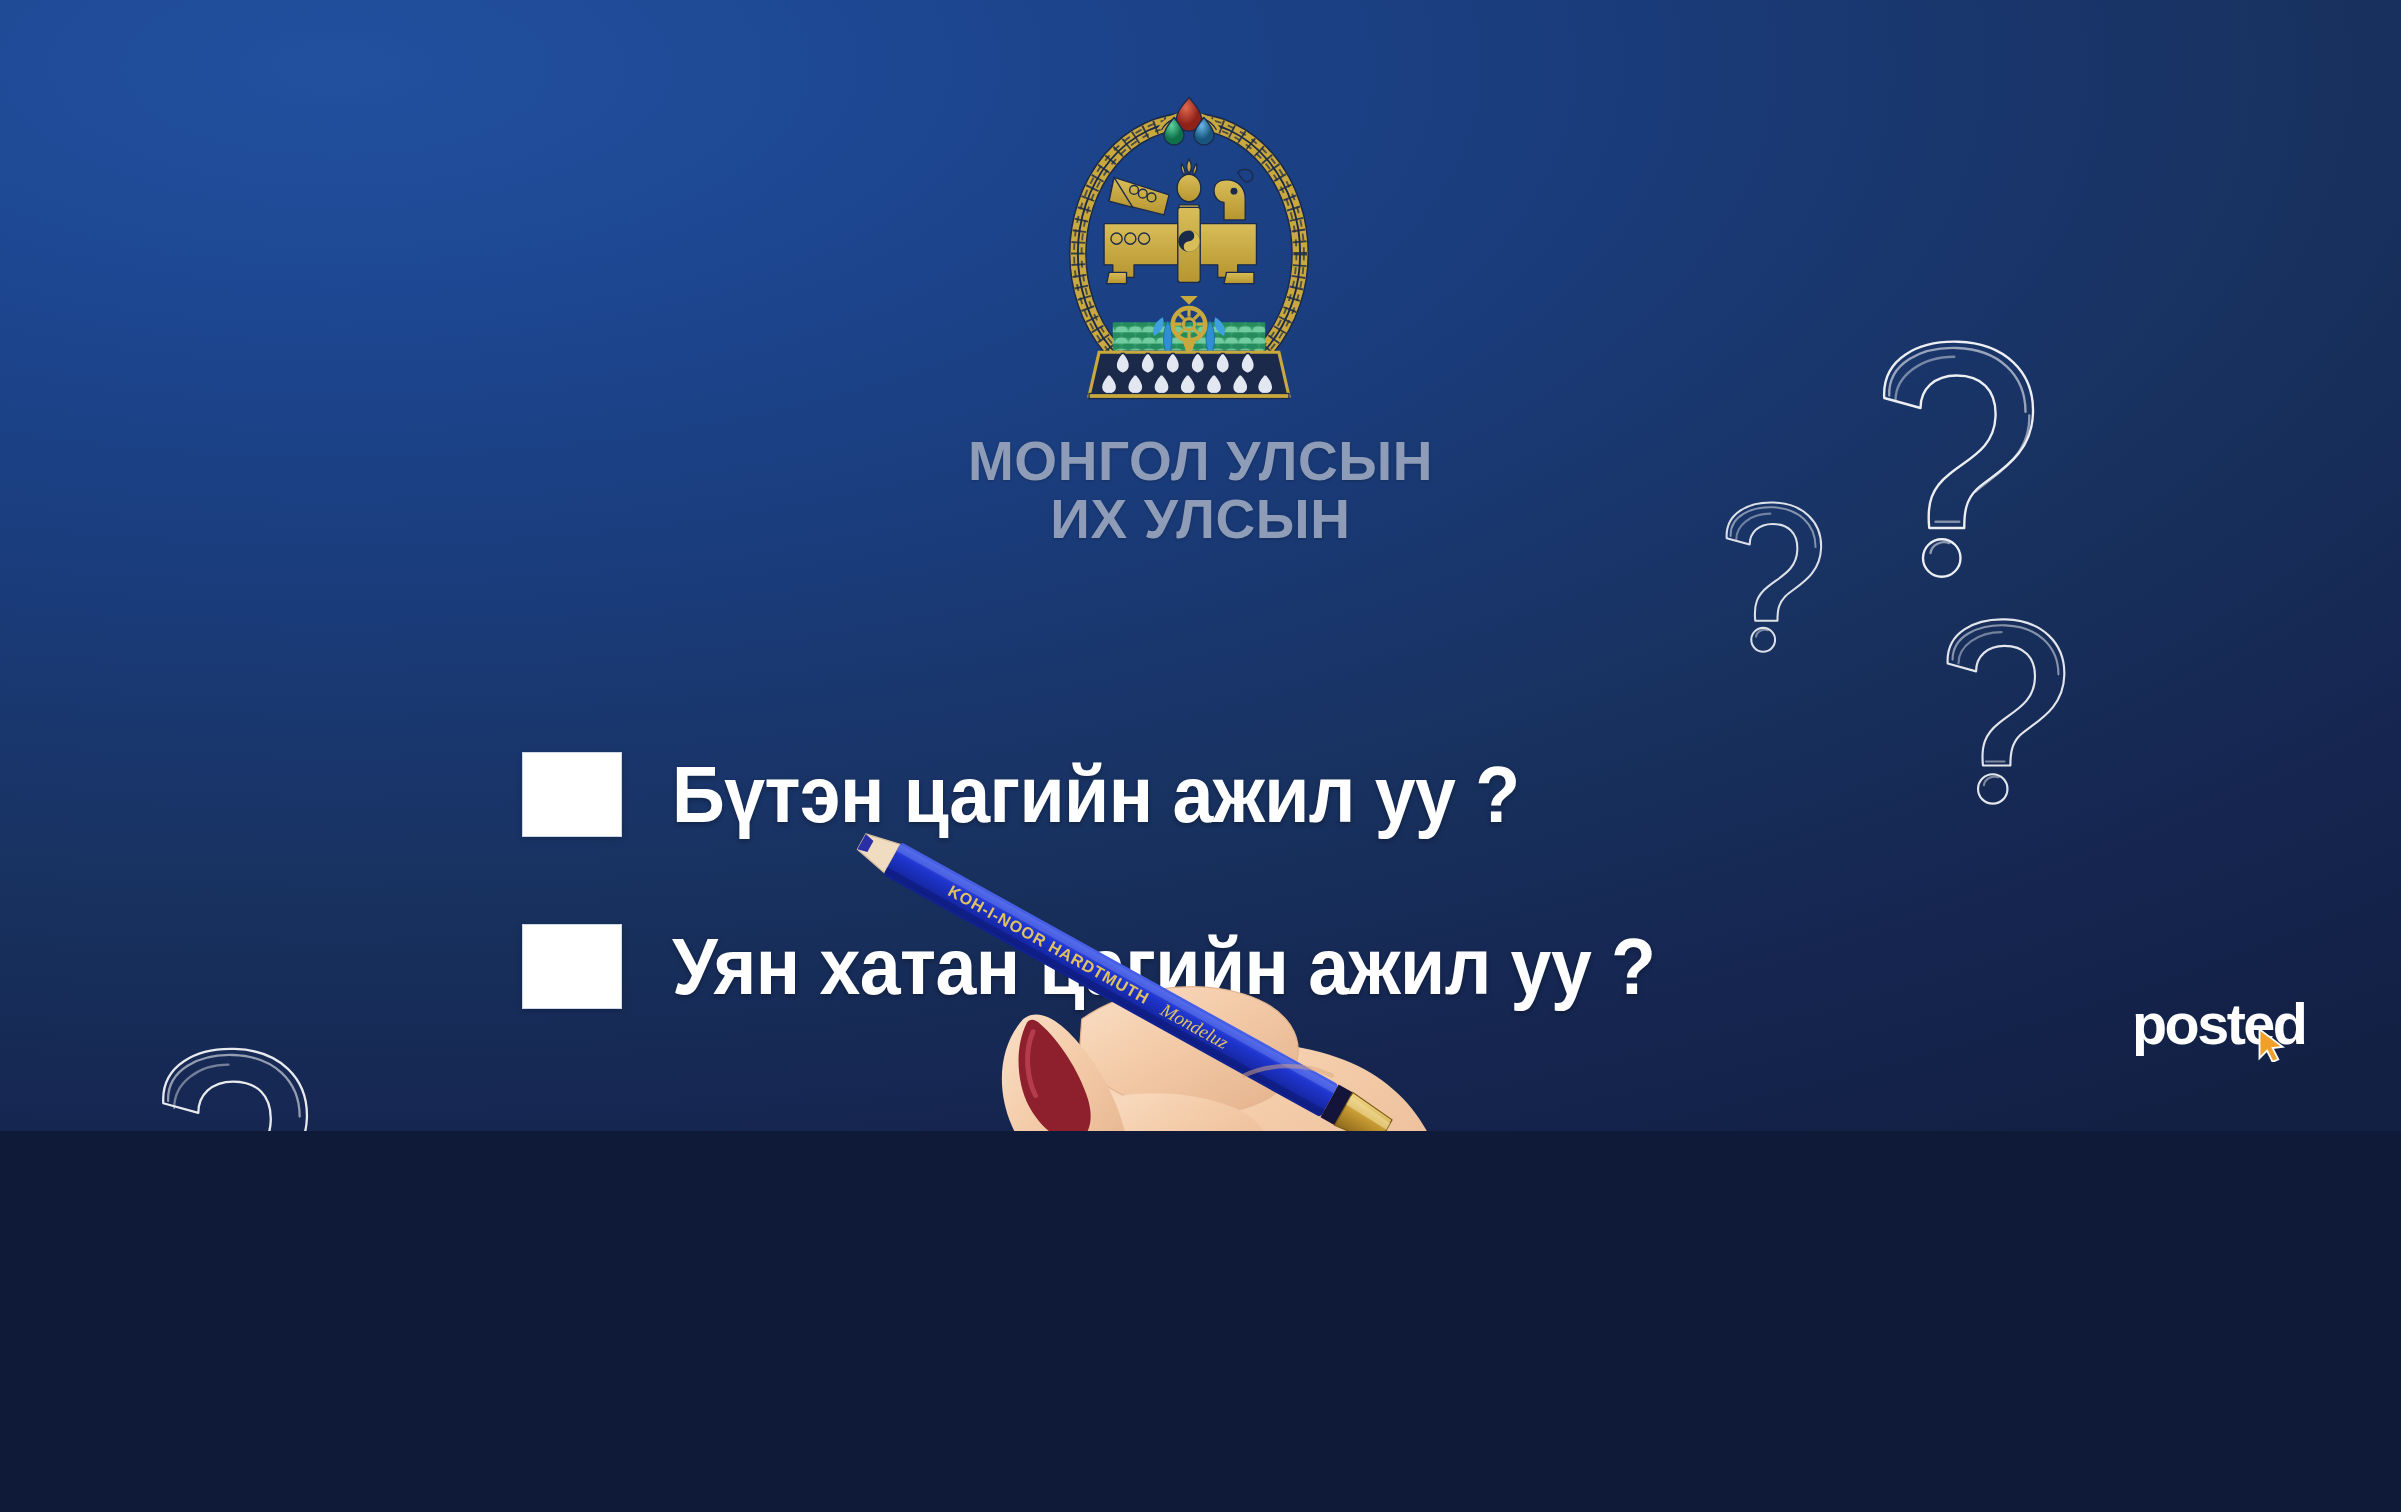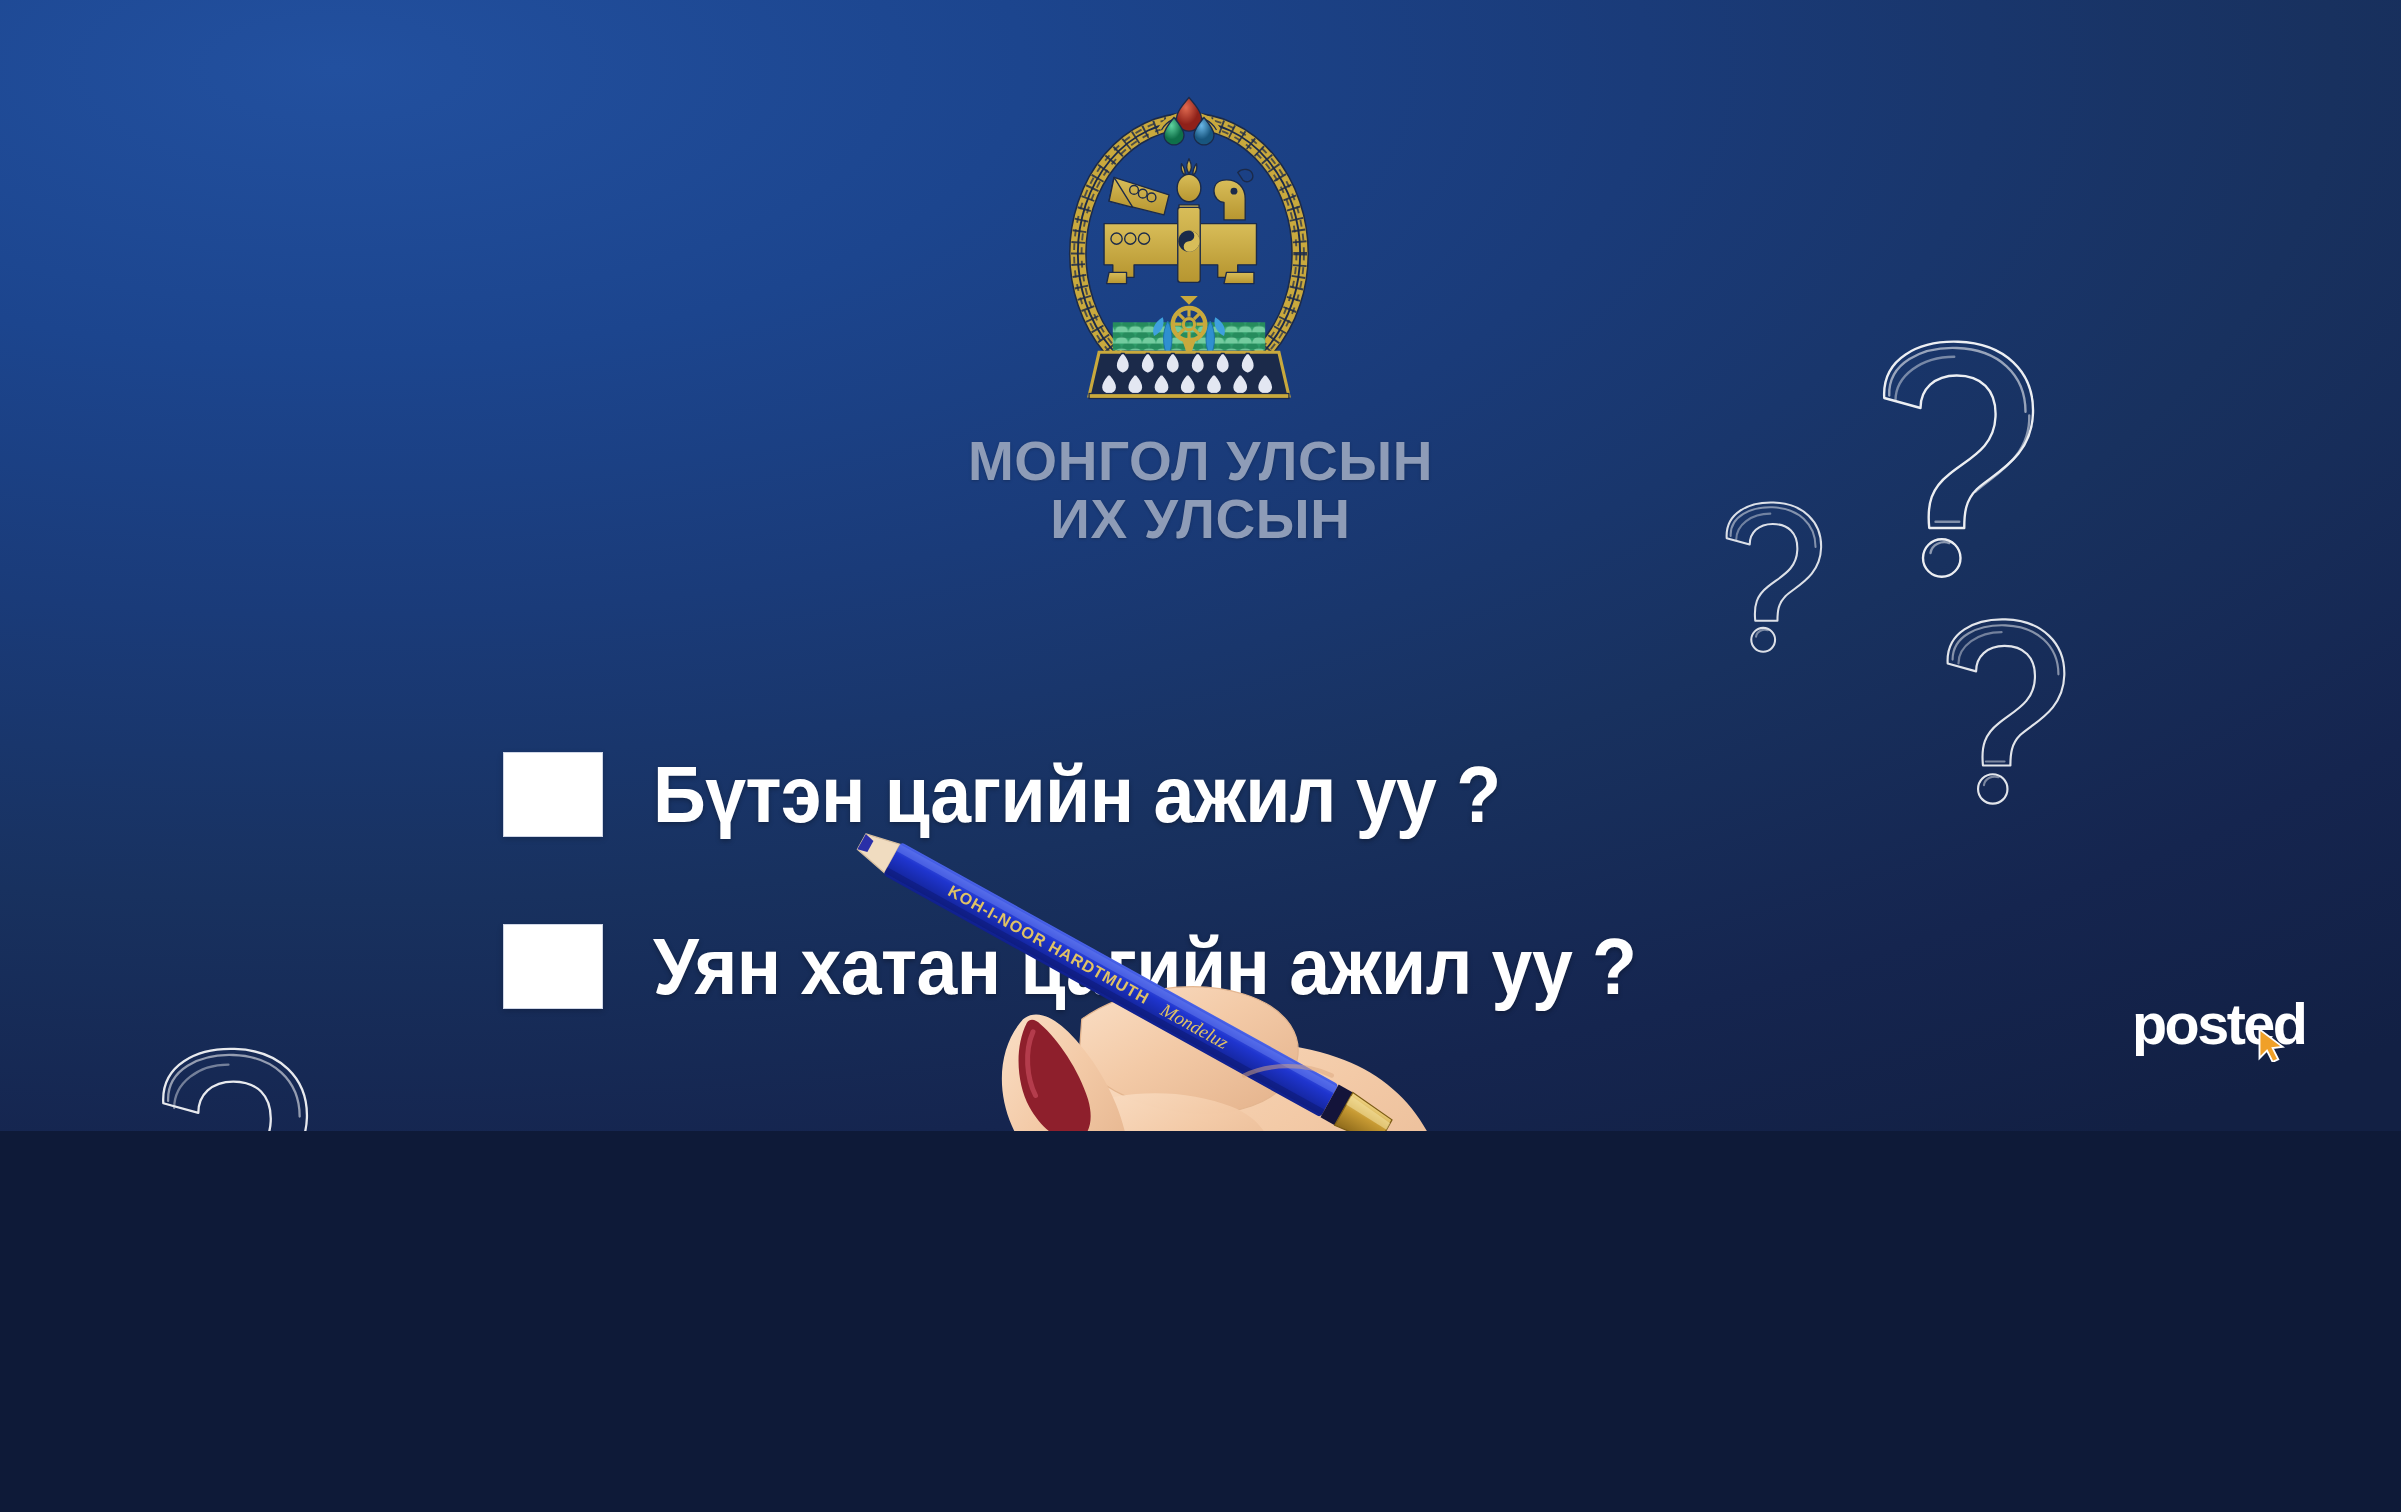"Бүтэн цагийн ажил уу ?" .questions { left: 503px -> 522px }
